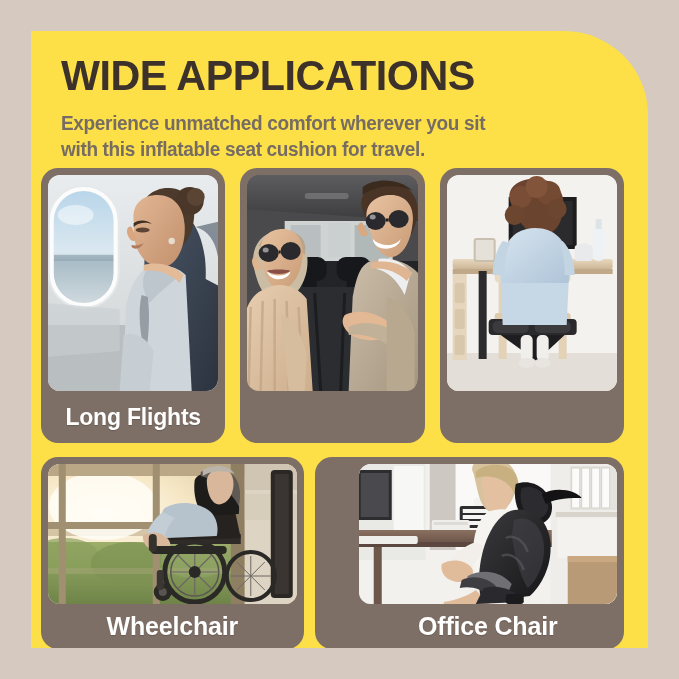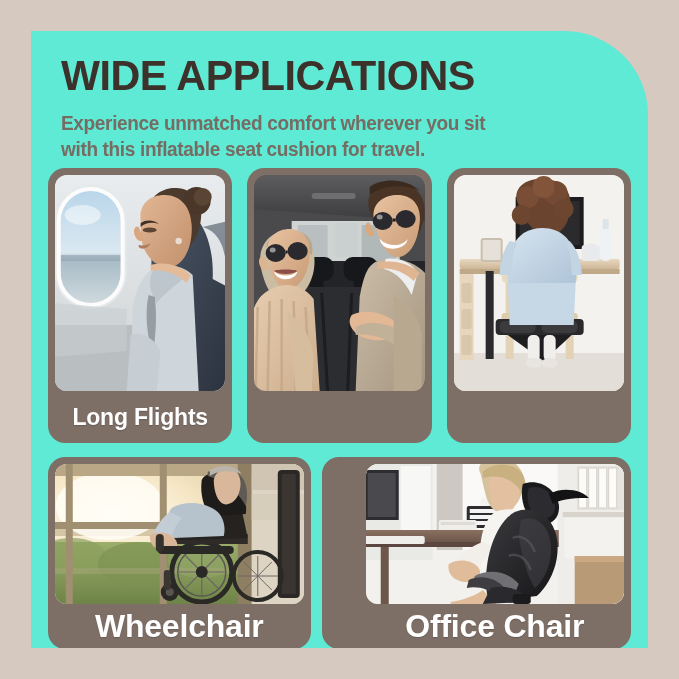"WIDE APPLICATIONS" #panel { background: #5eead4 -> #fde047 }
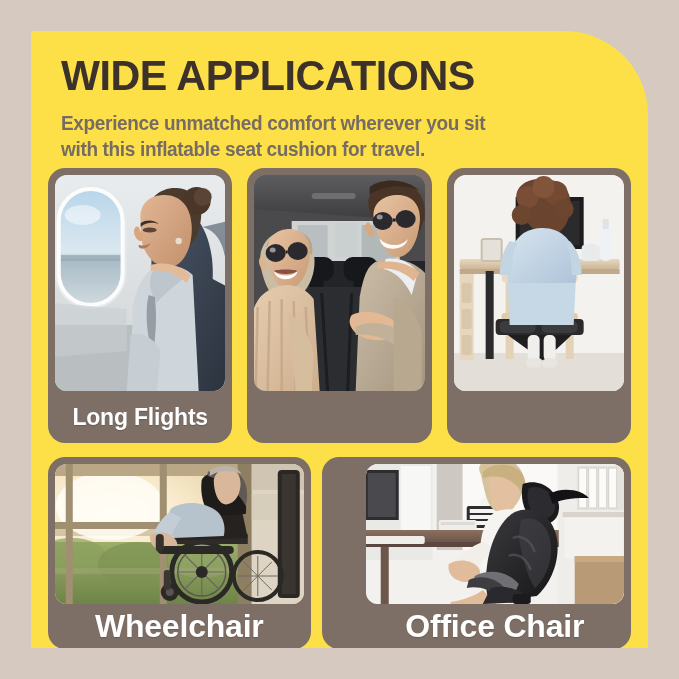"Long Flights" #grid { left: 17px -> 10px }
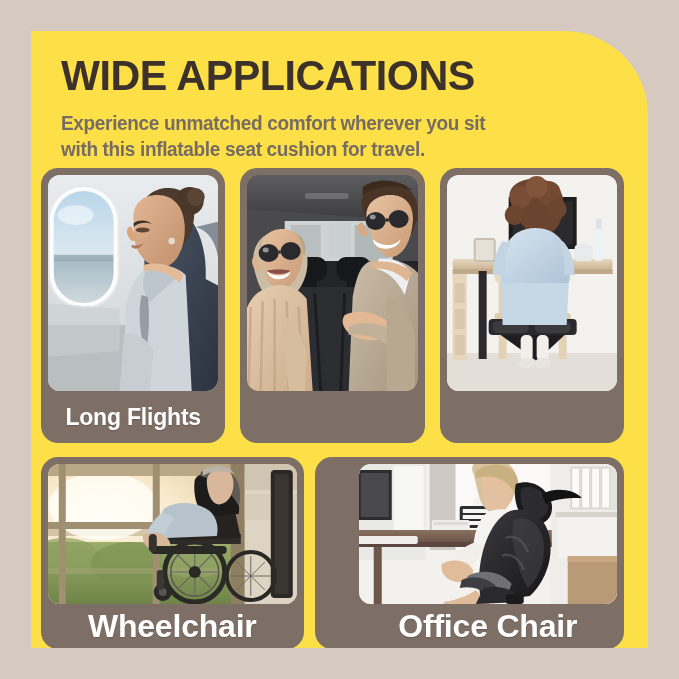"Wheelchair" #row2 .card-label { font-size: 32px -> 25px }
